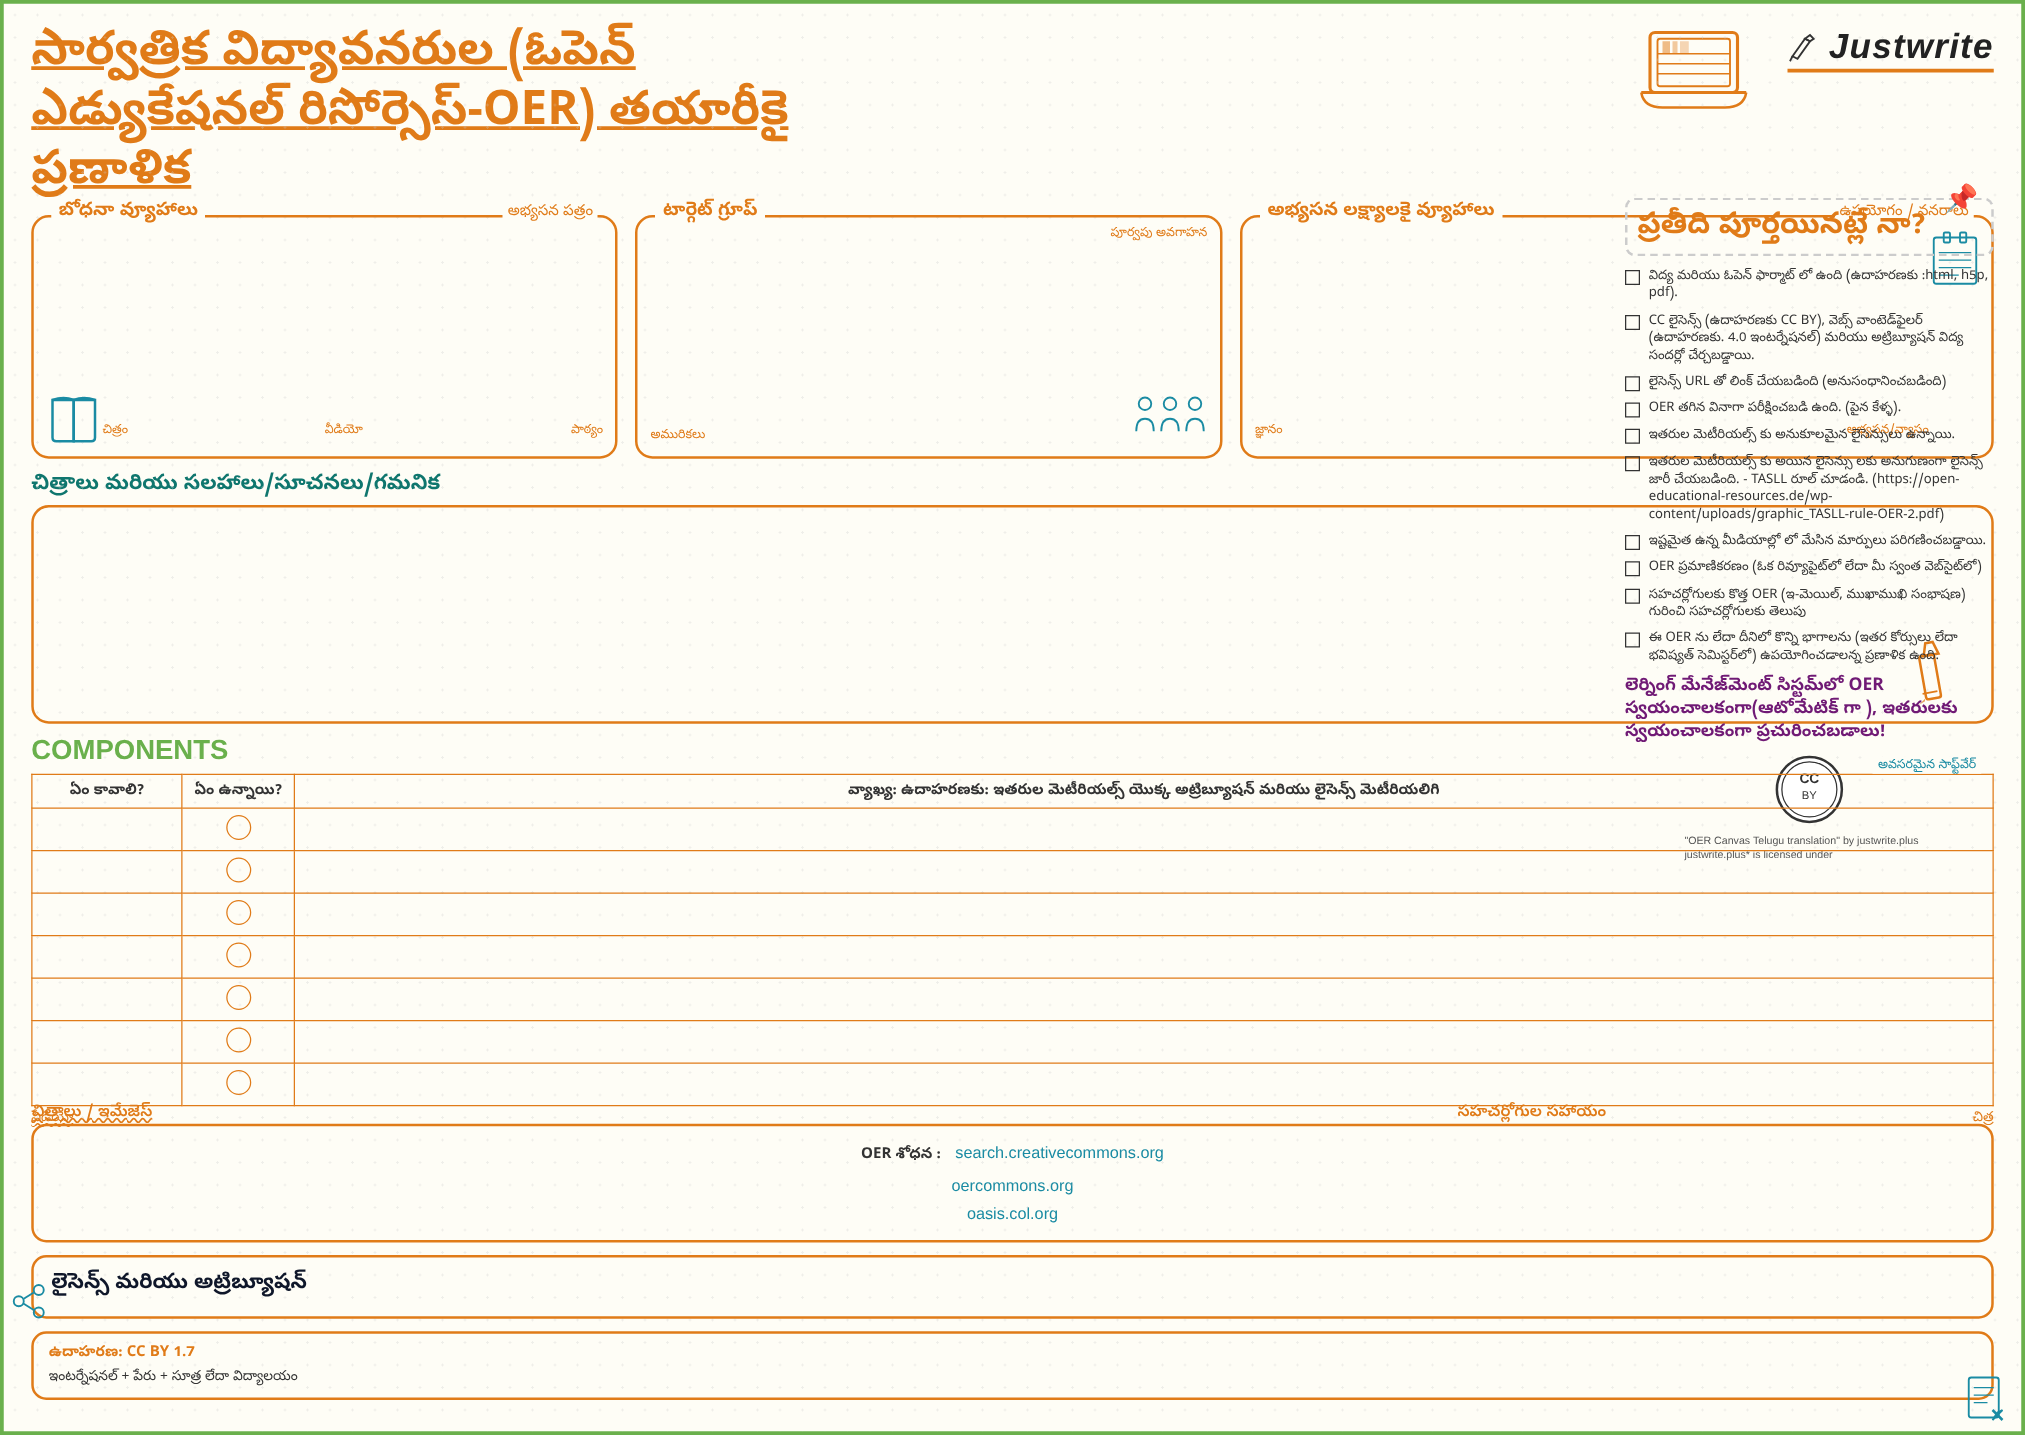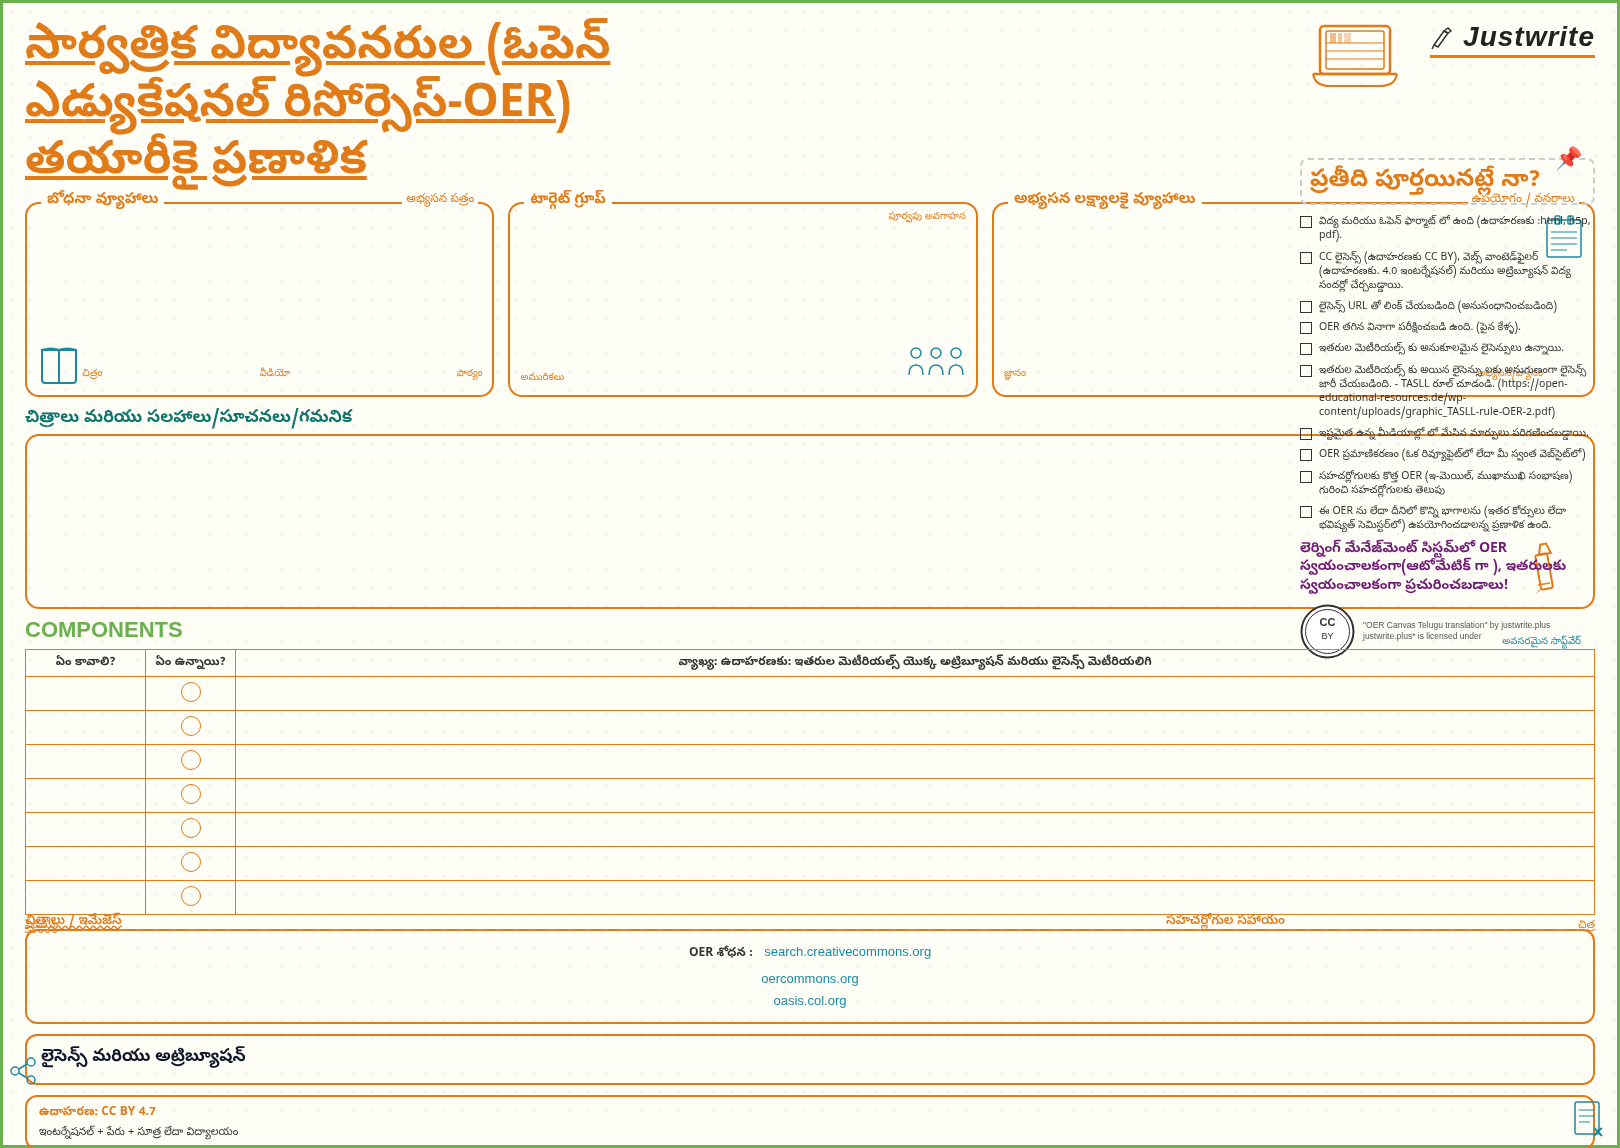"సార్వత్రిక విద్యావనరుల (ఓపెన్" .main-title { font-size: 46px -> 38px }
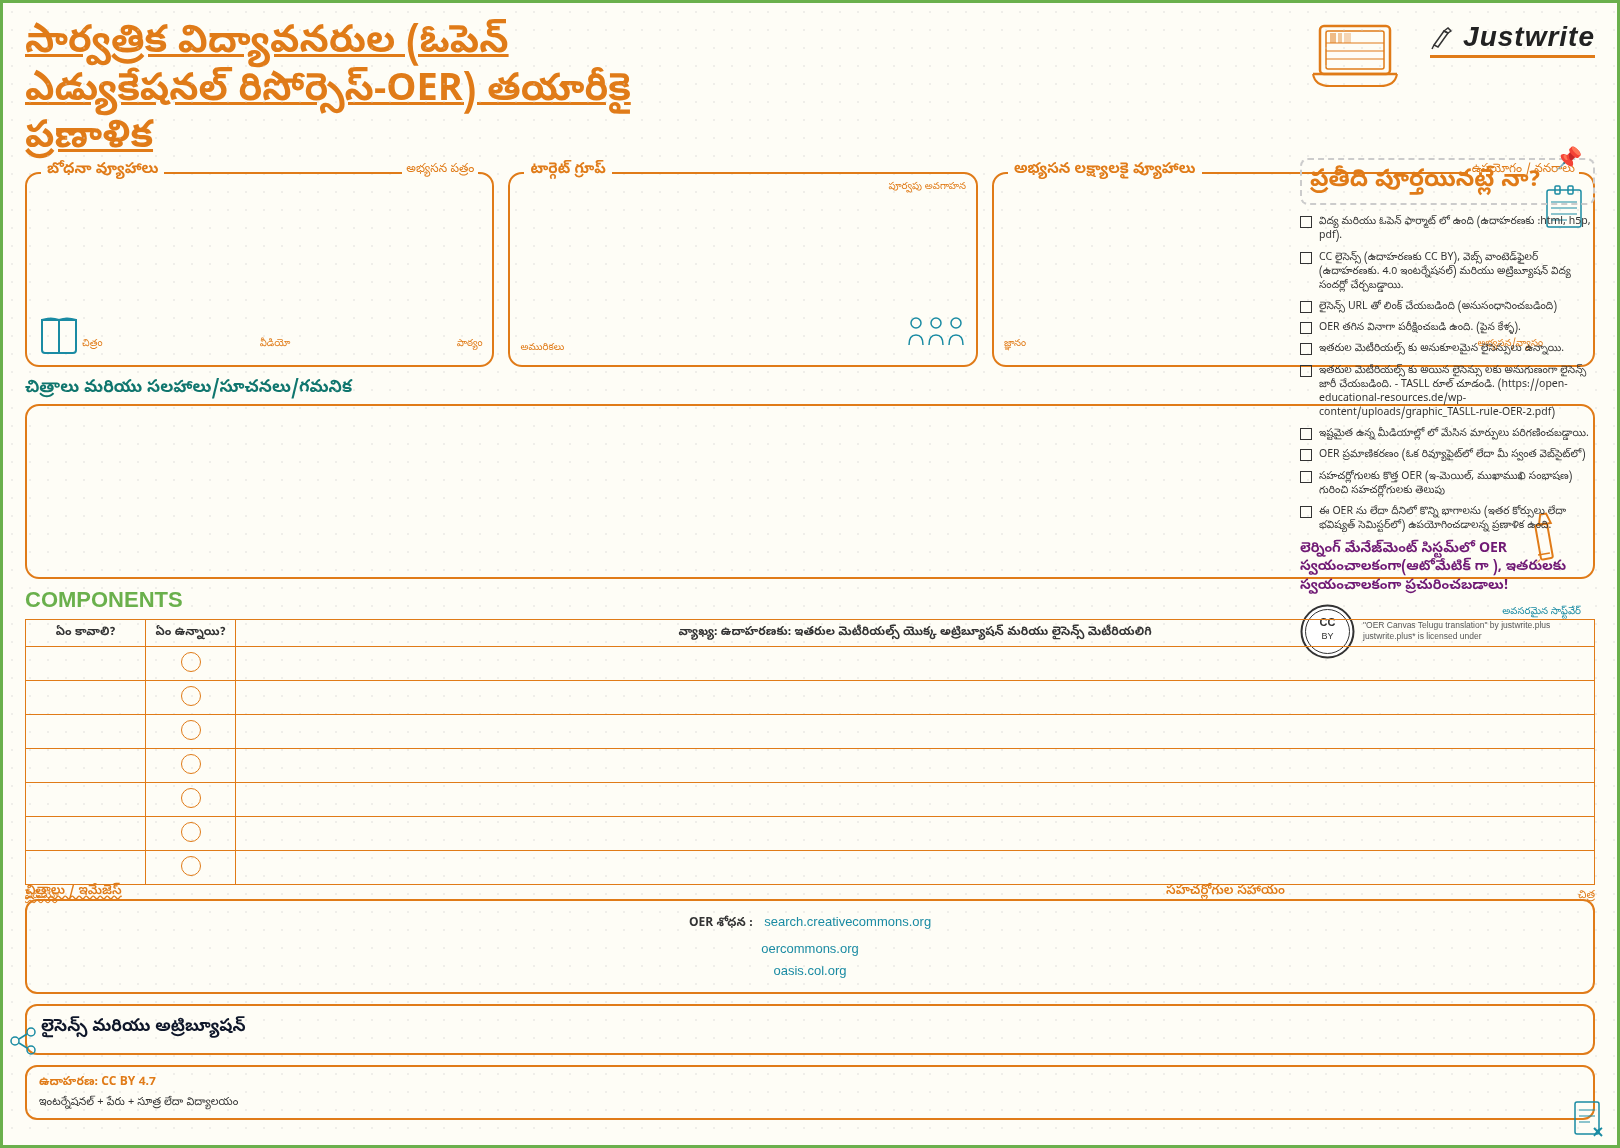"CC" div { flex-direction: none -> column }
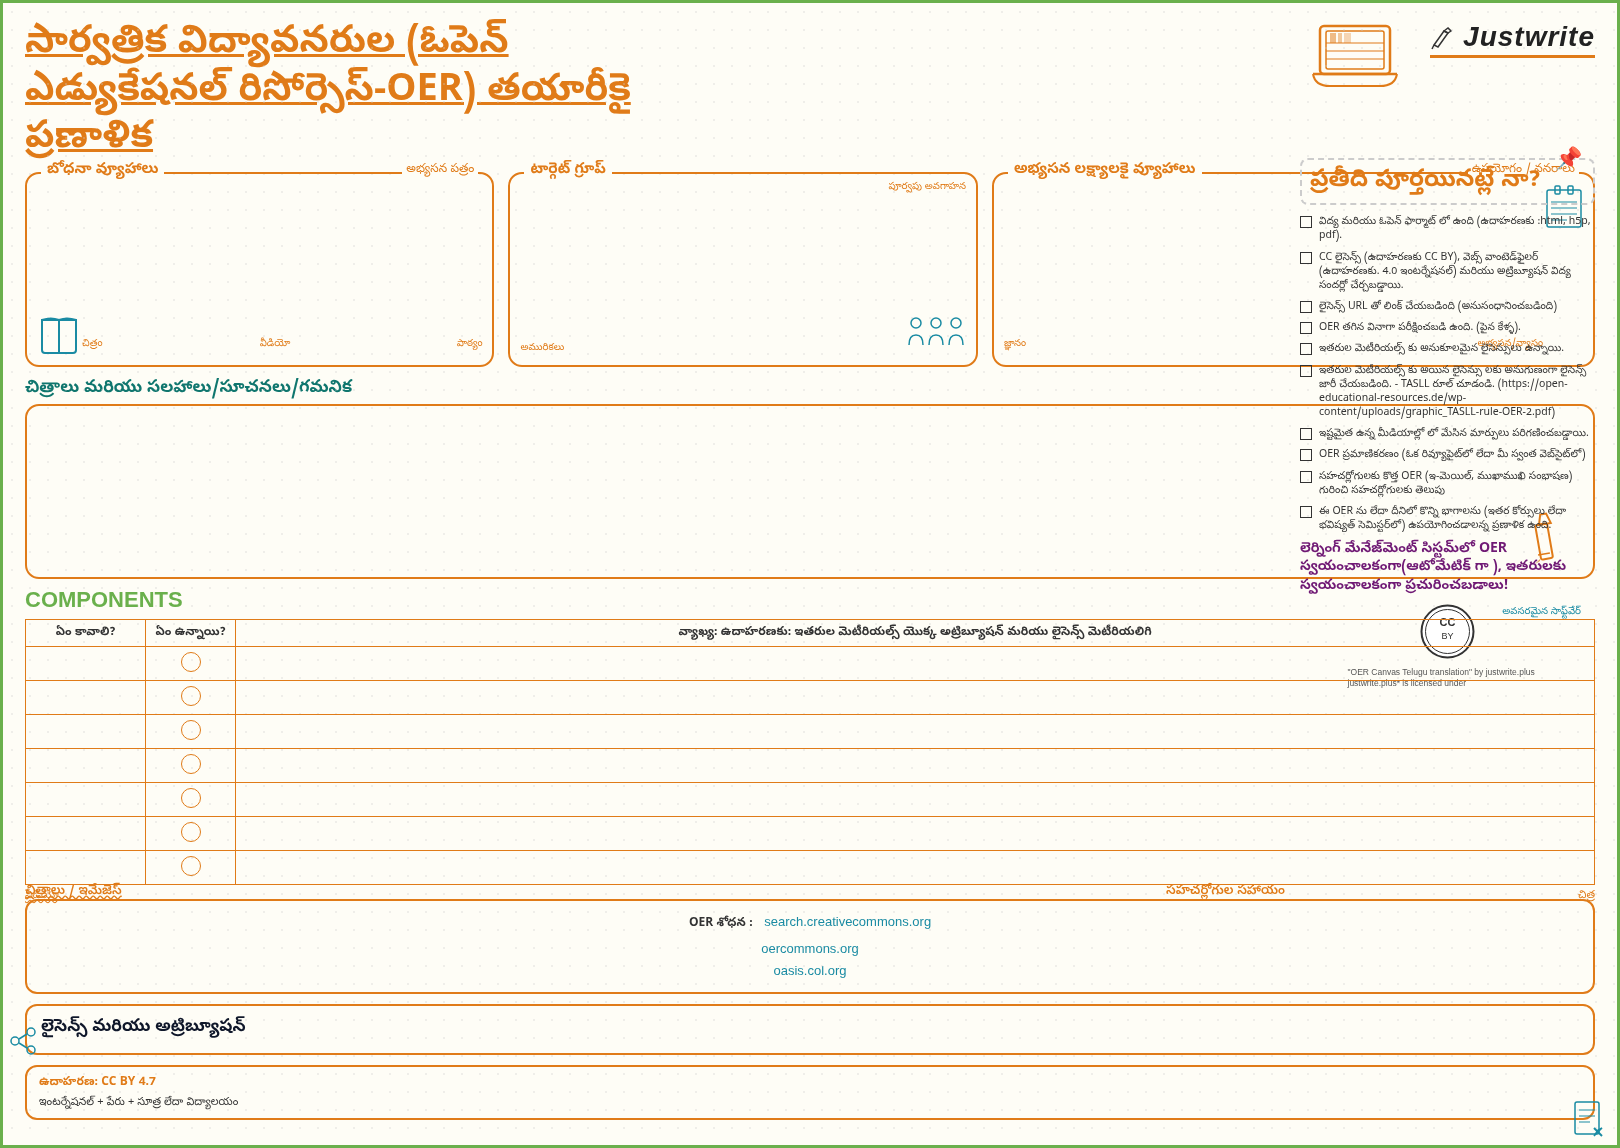"ఉదాహరణ: CC BY 4.7" div.telugu { text: 4.7 -> 1.7 }
